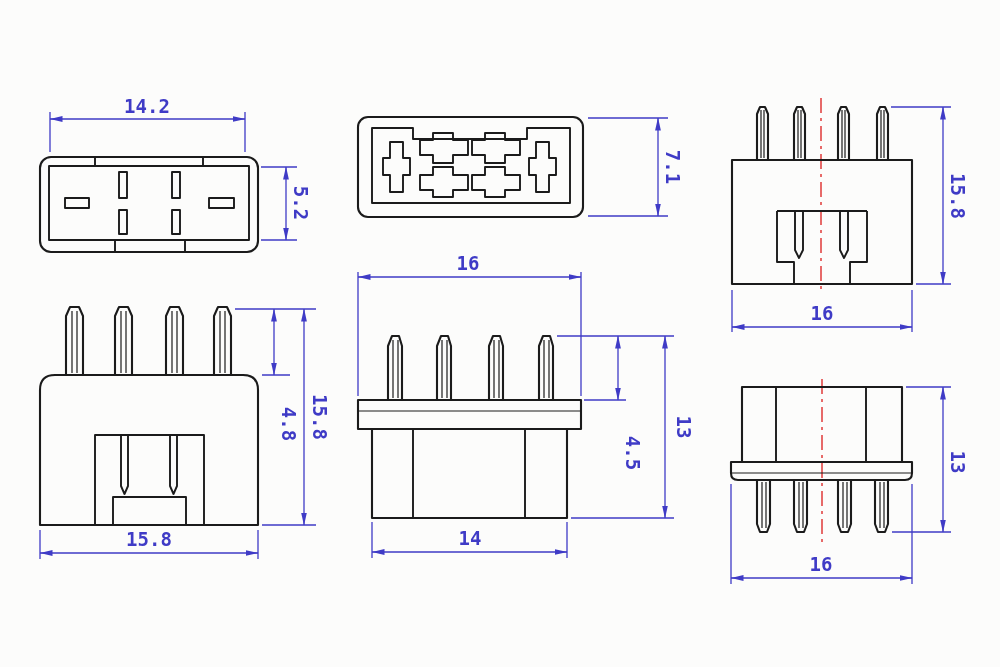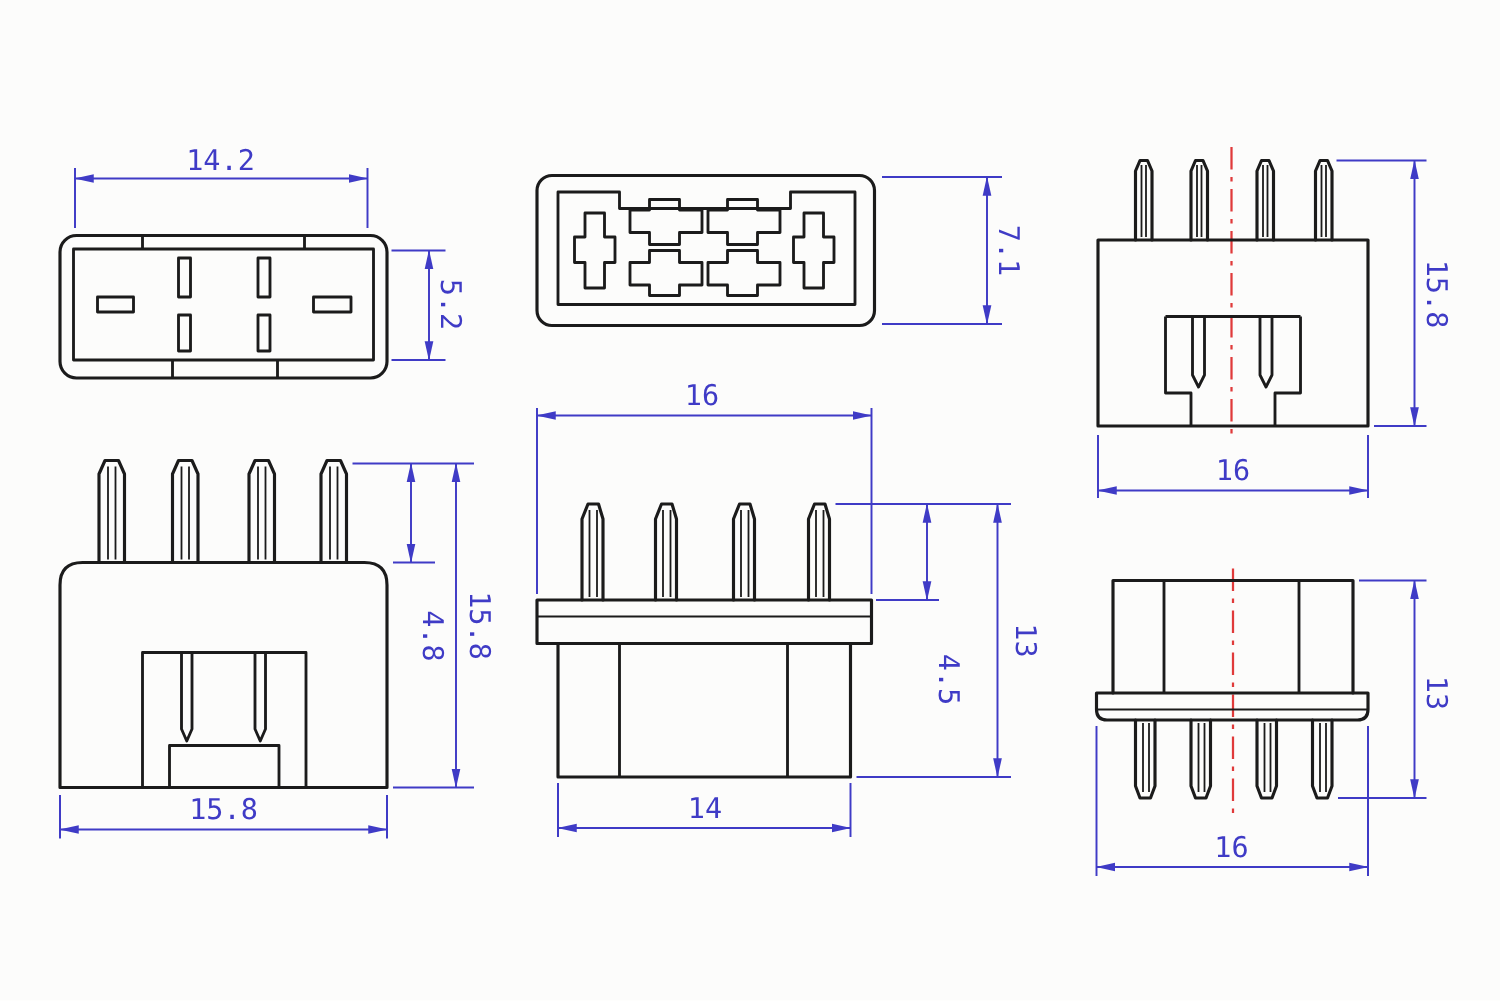"14.2" .sheet { font-weight: none -> bold }
